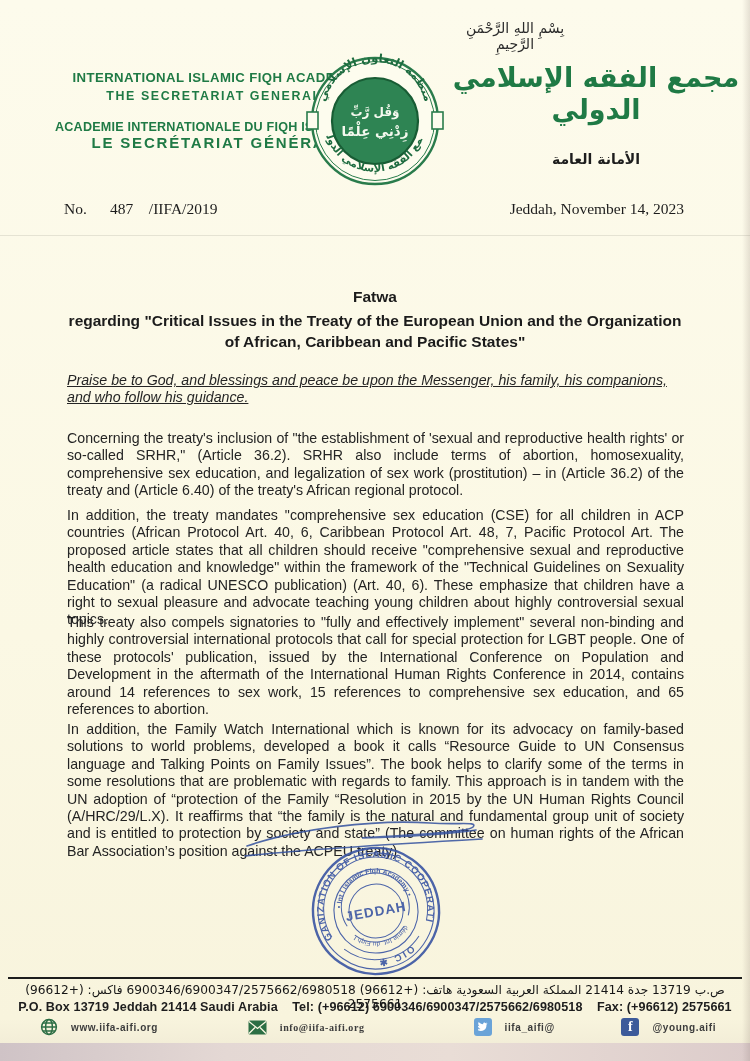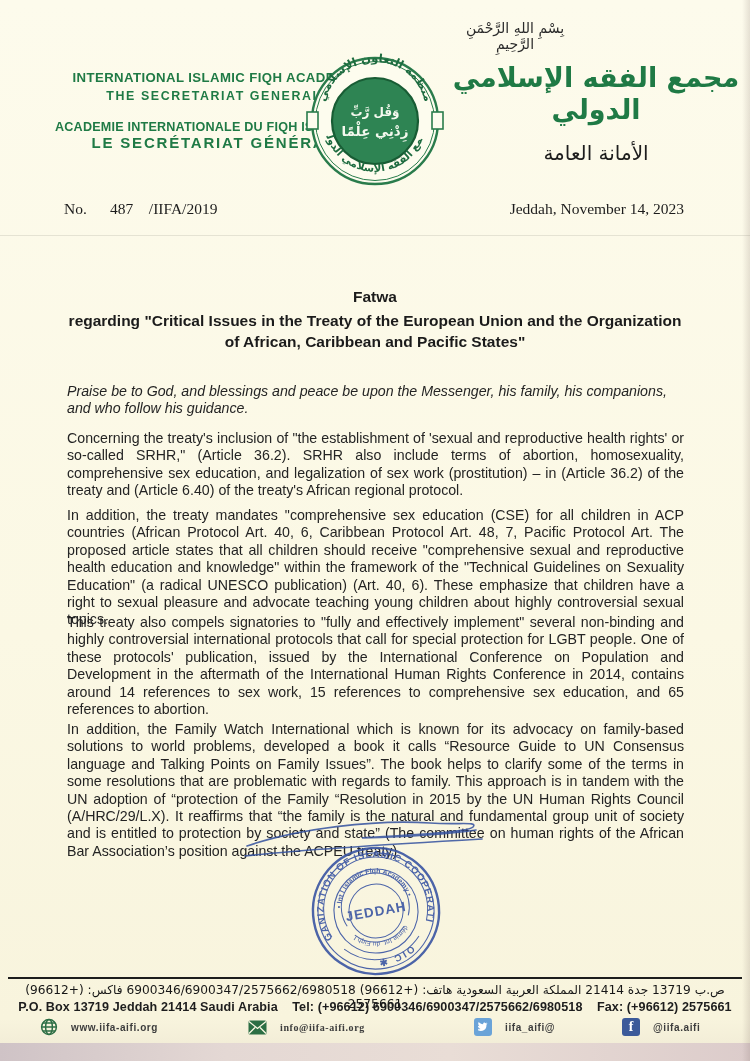"الأمانة العامة" .hdr-right .ar-sub { font-size: 20px -> 14px; font-weight: normal -> bold; margin-top: 14px -> 24px }
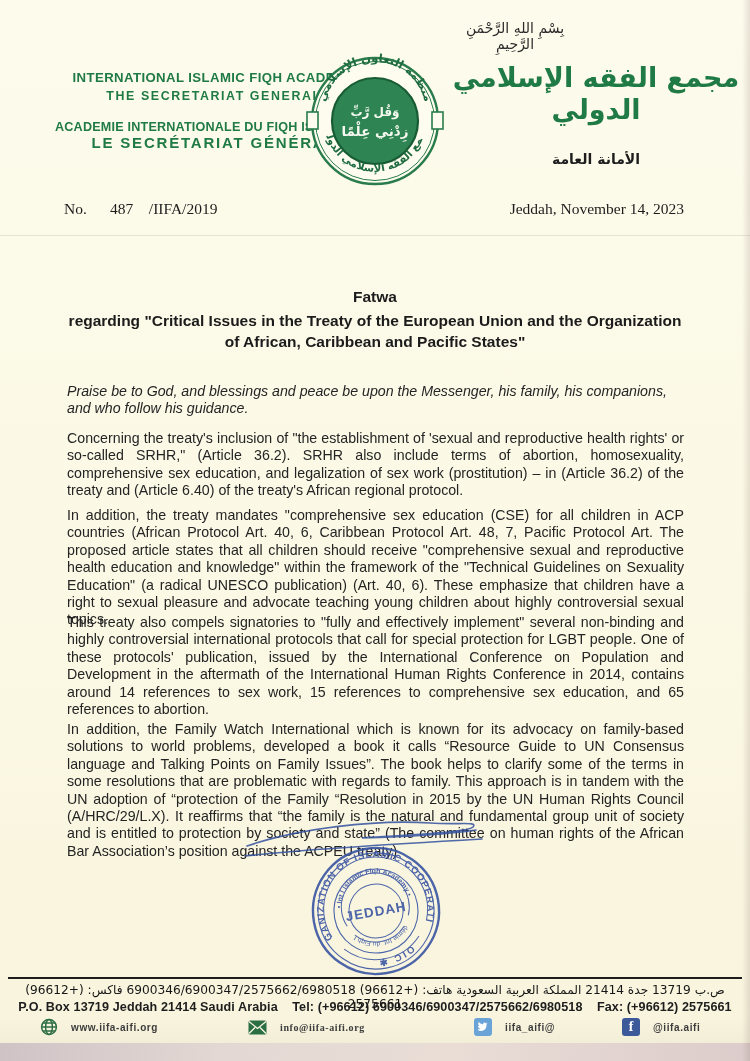"Praise be to God, and" .p0 { text-decoration: none -> underline; top: 383px -> 372px }
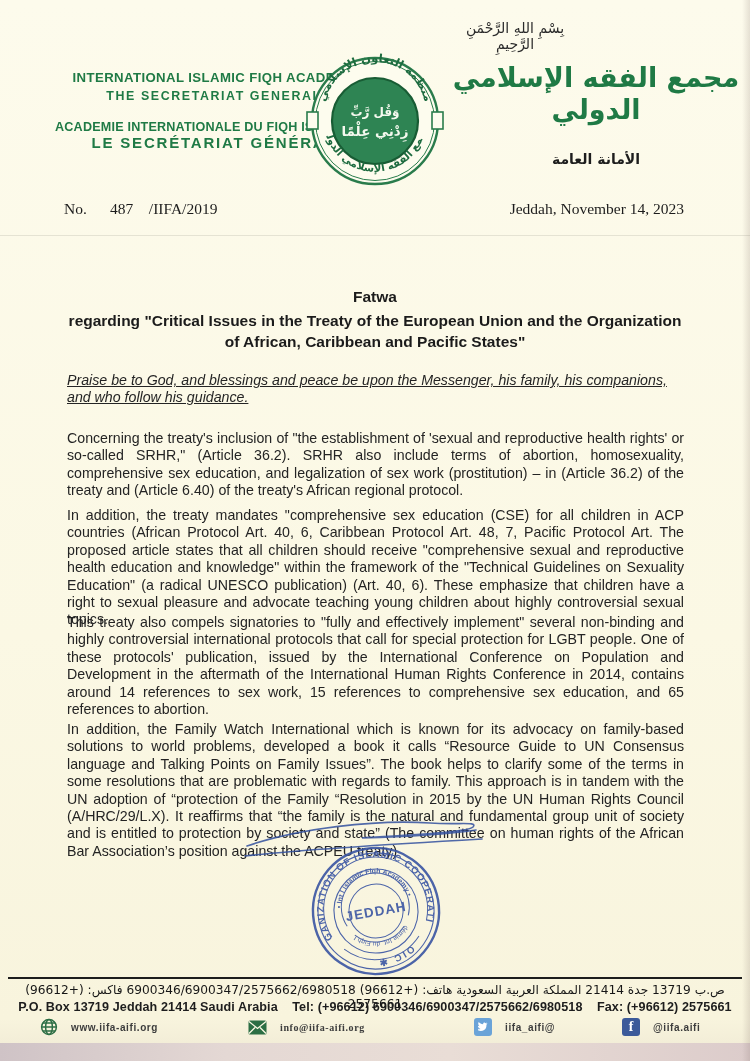"@iifa.aifi" span.social-label { text: @iifa.aifi -> @young.aifi }
